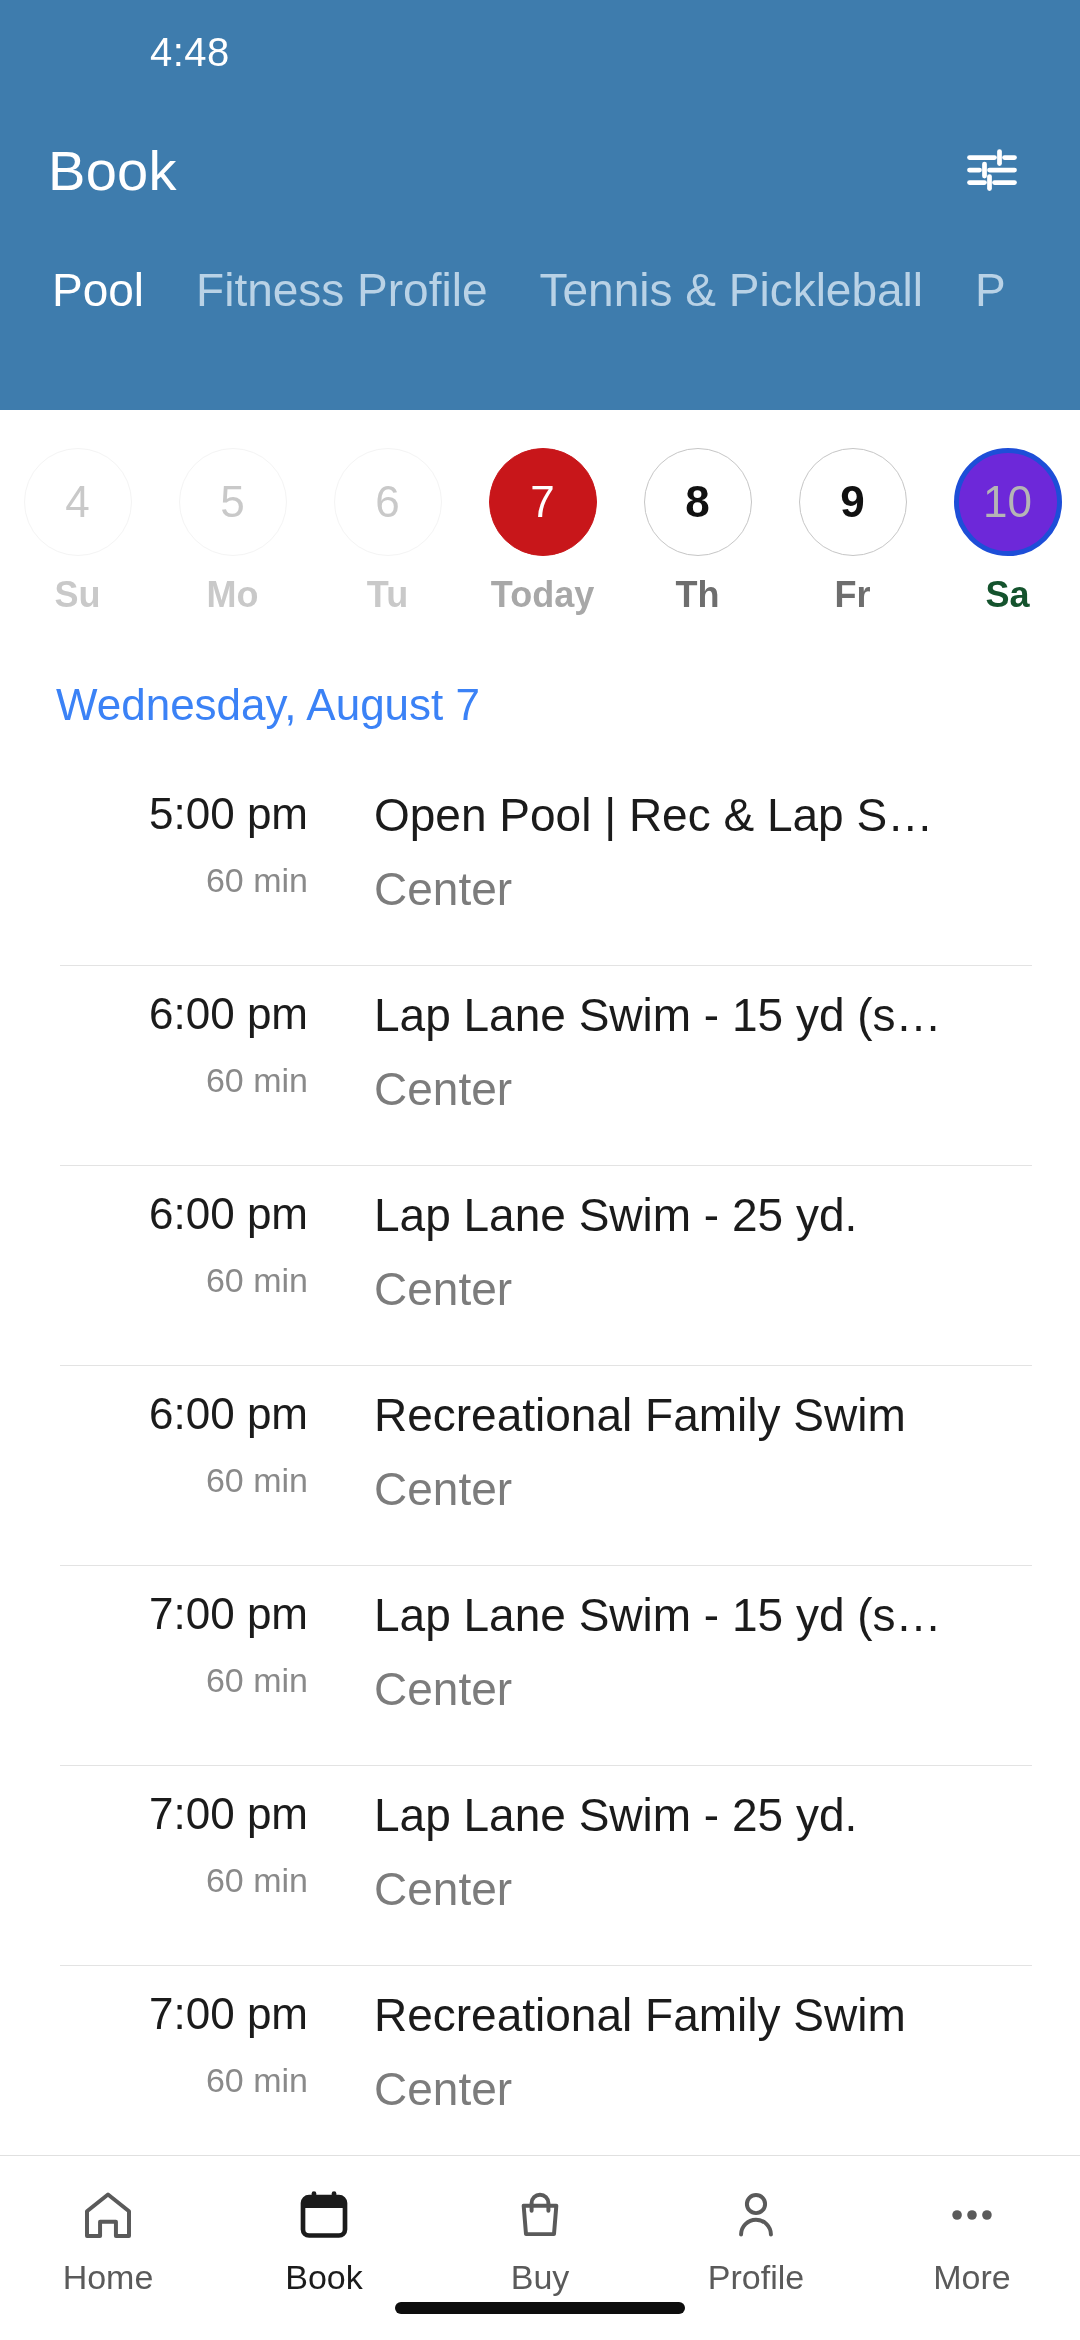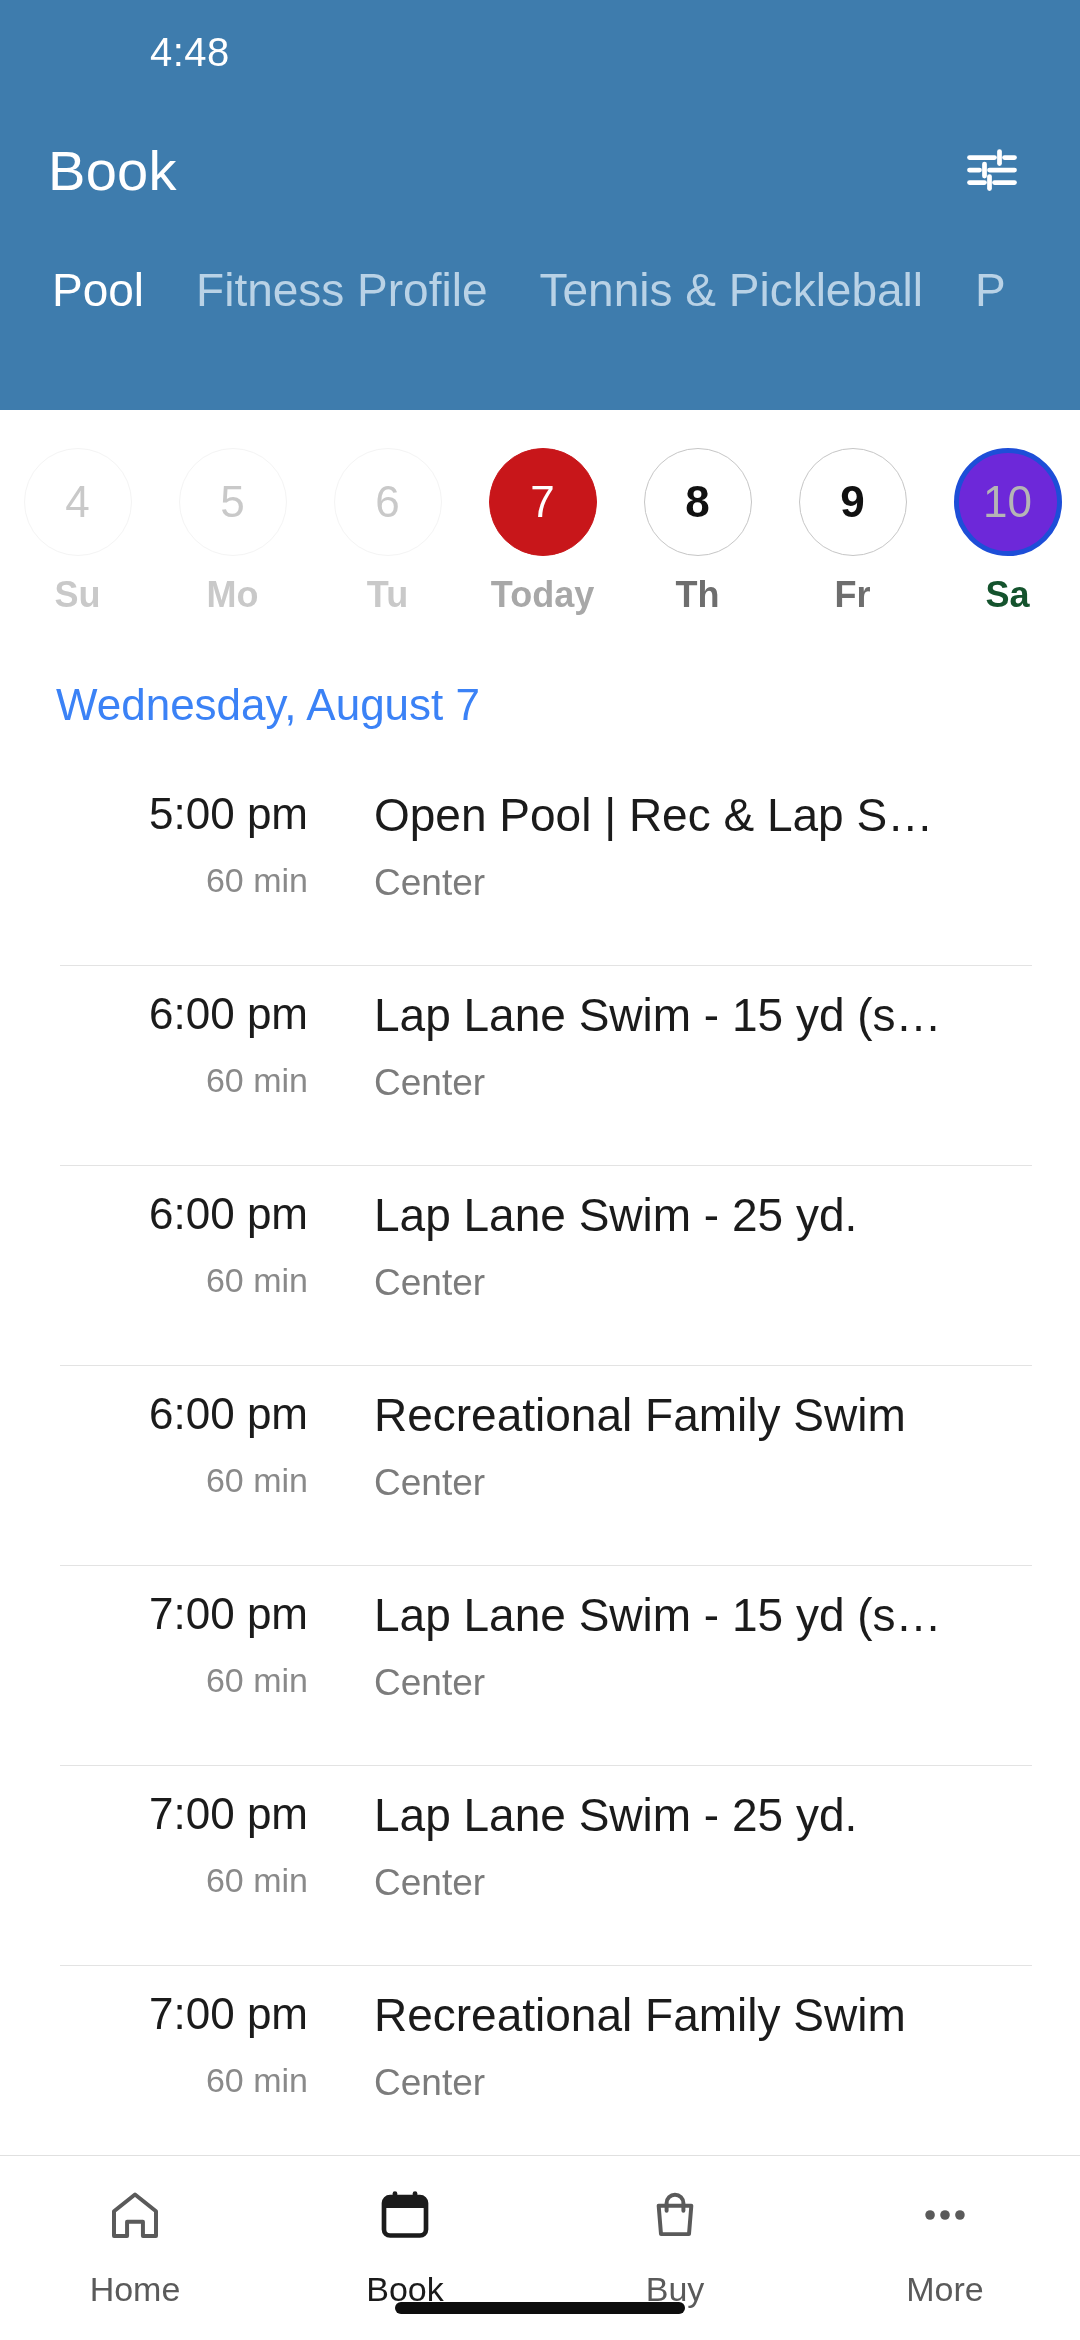"Center" .sloc { font-size: 37px -> 46px }
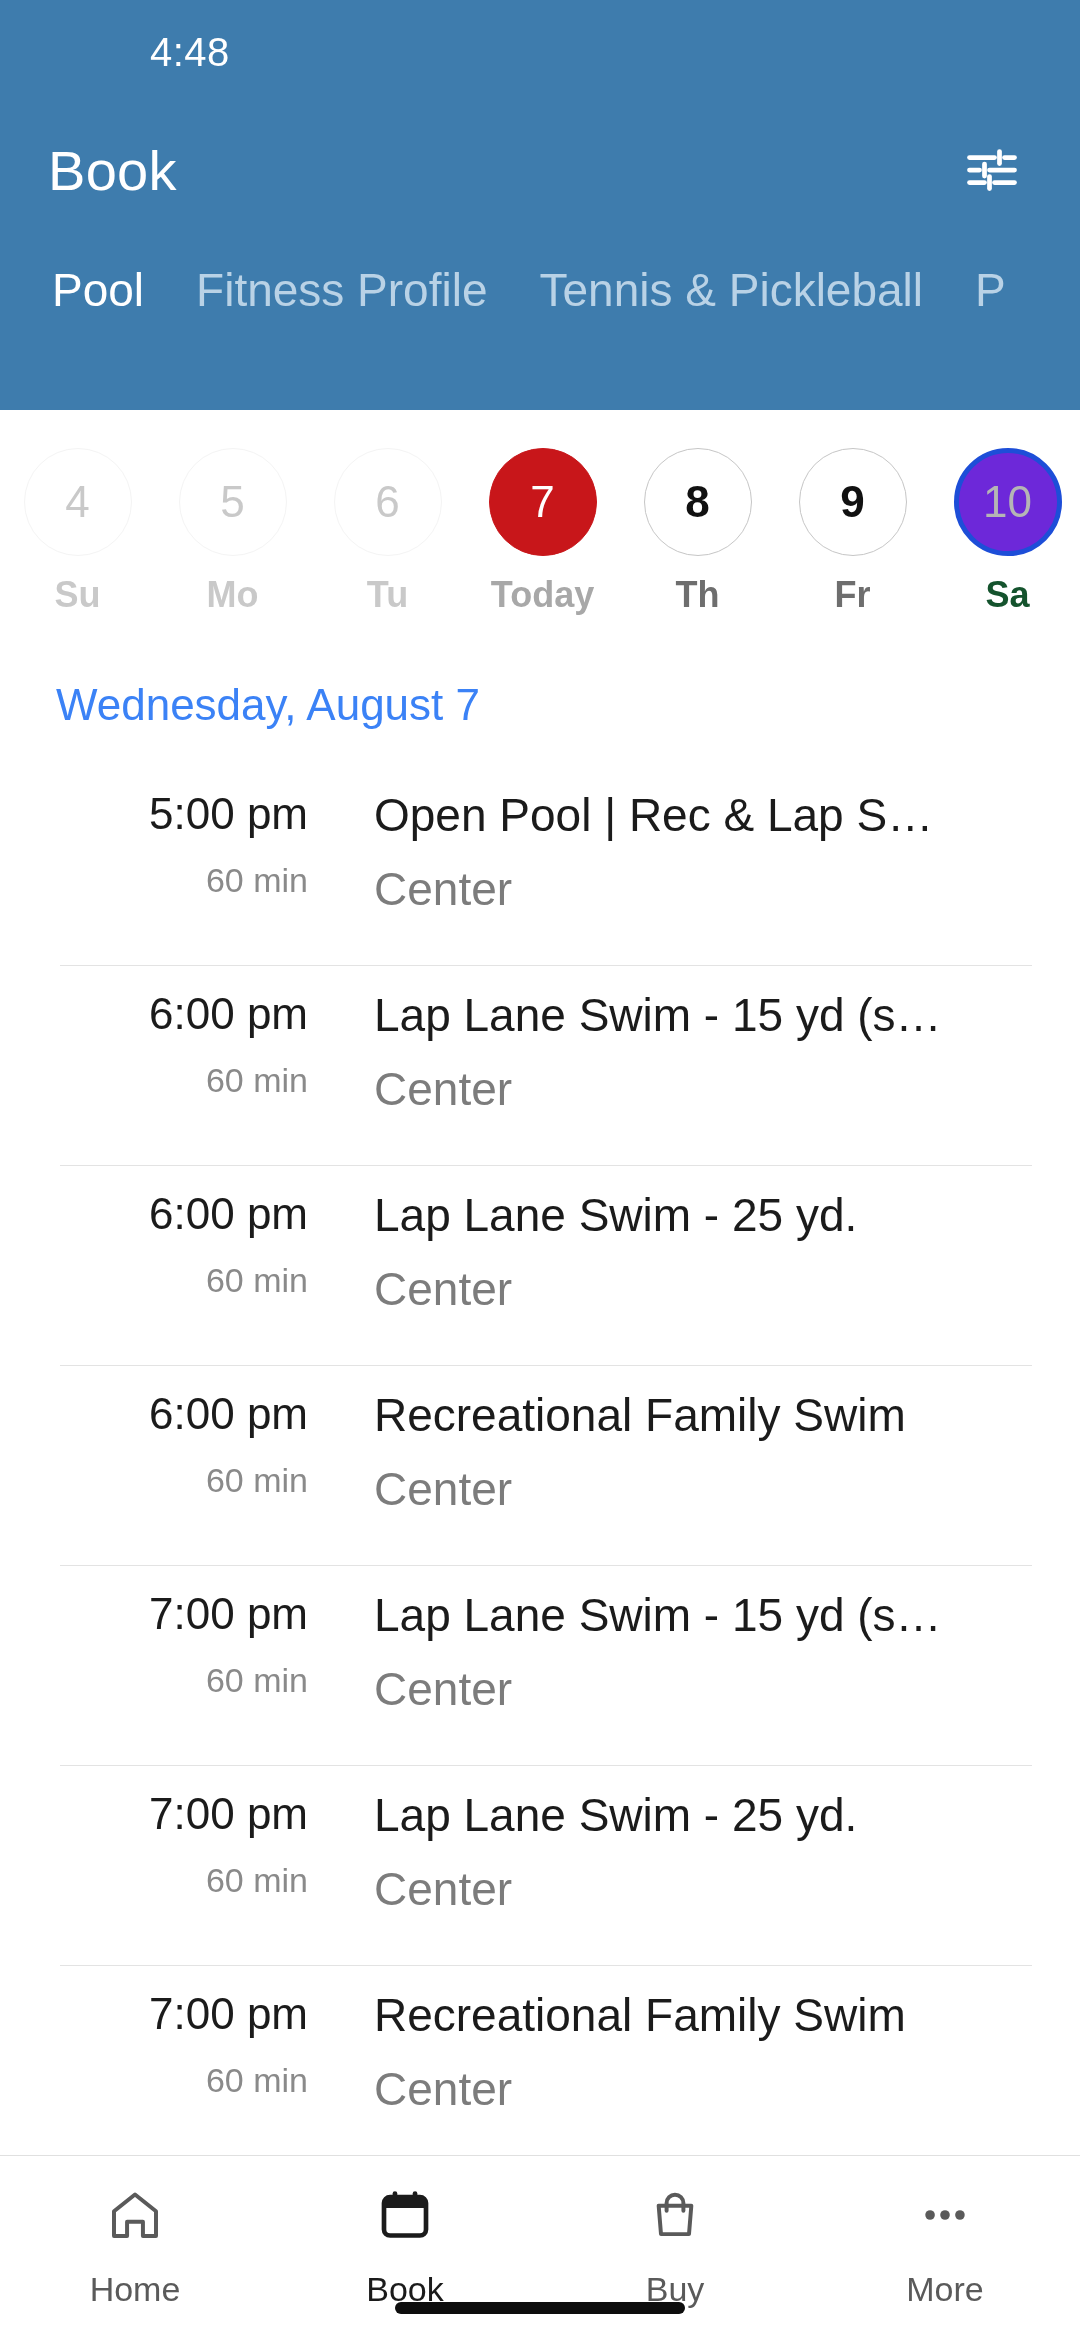"Home" .navlabel { margin-top: 20px -> 8px }
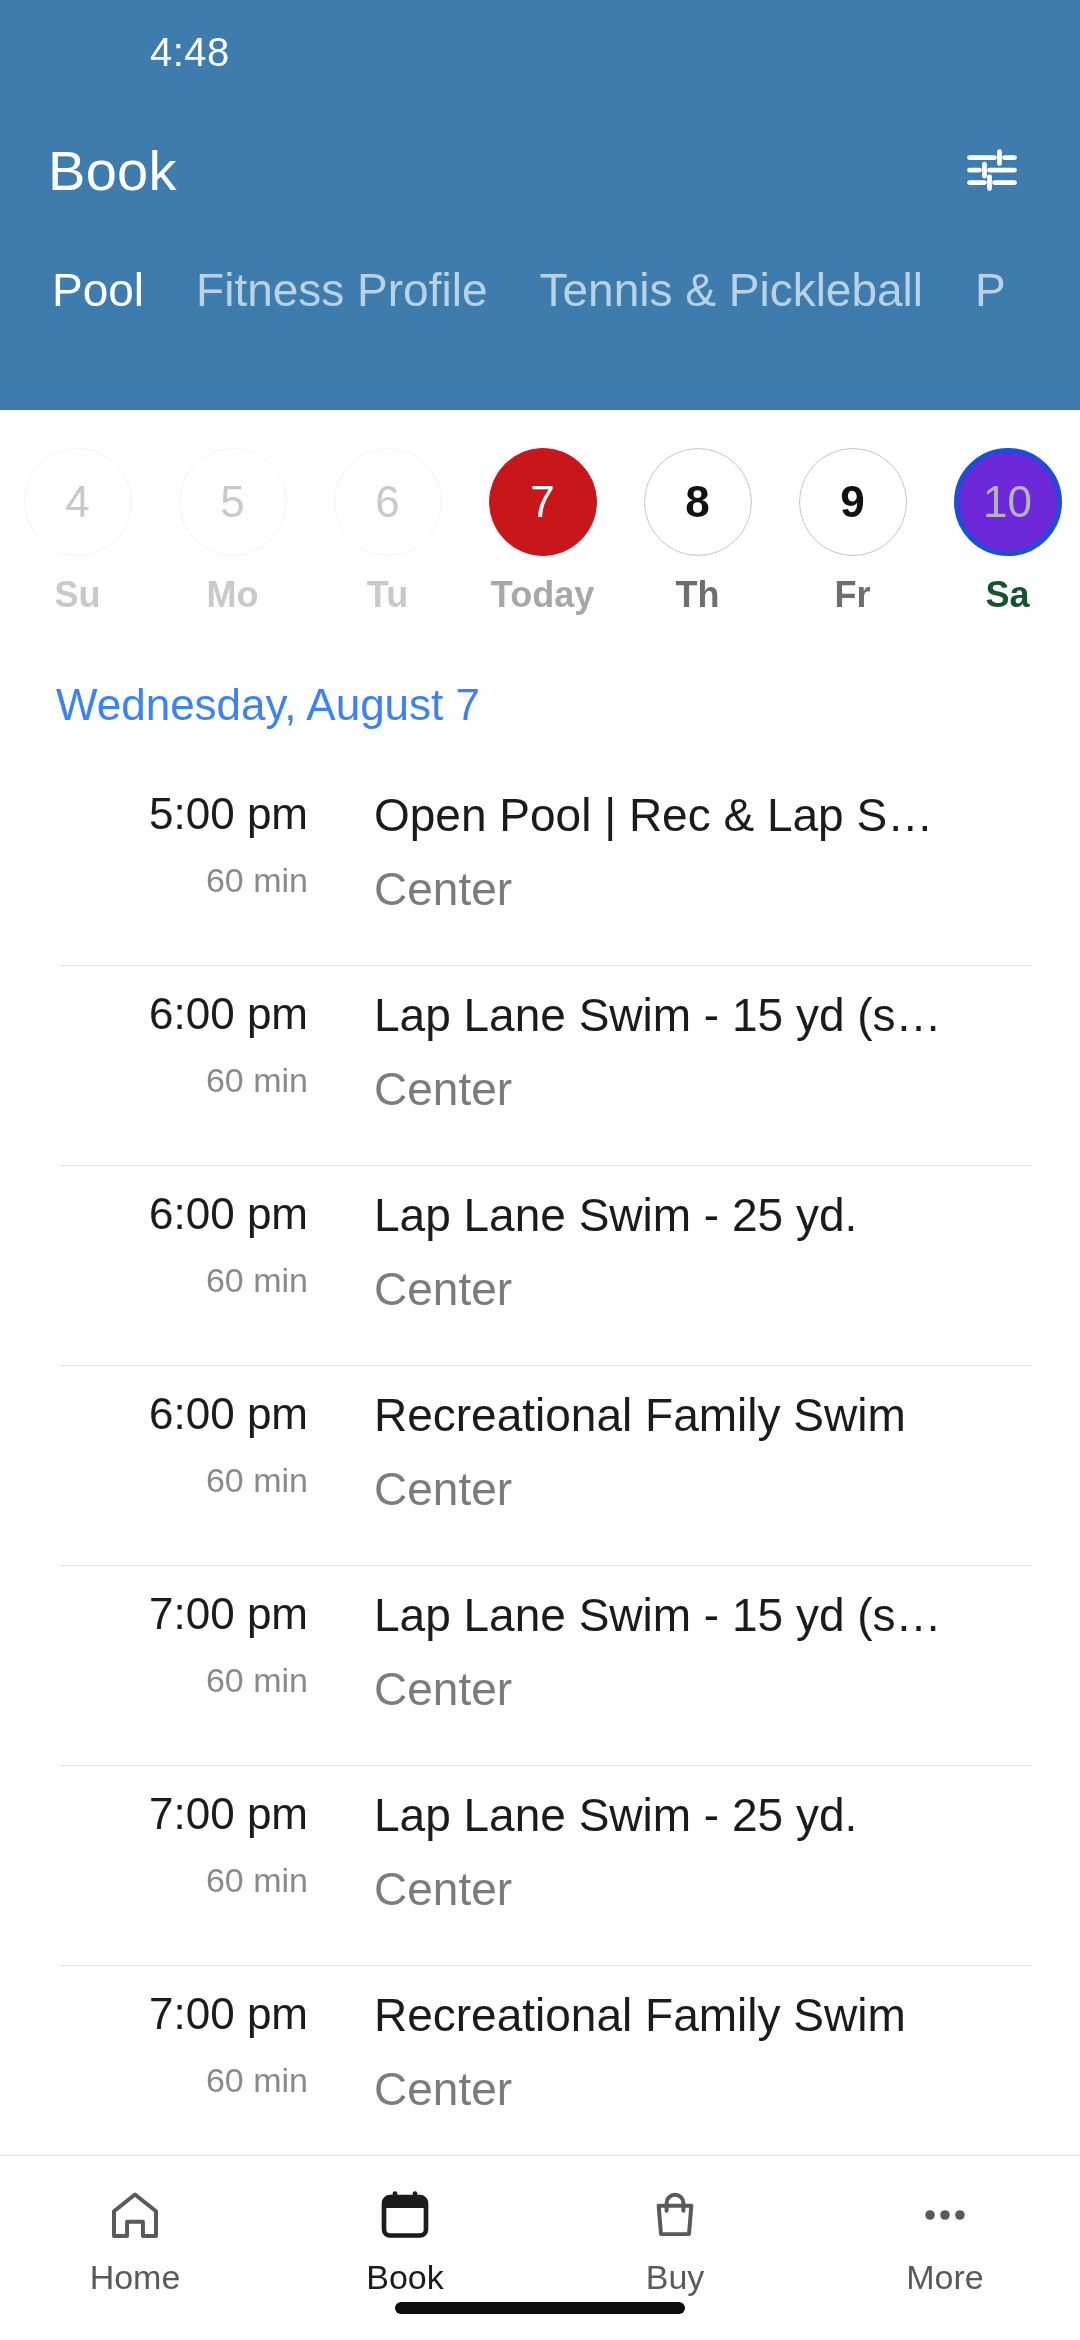"Profile" div.navitem { html: none -> <div> <span> <svg> <circle></circle> <path></path> </svg> </span> <span>Profile</span> </div> }
